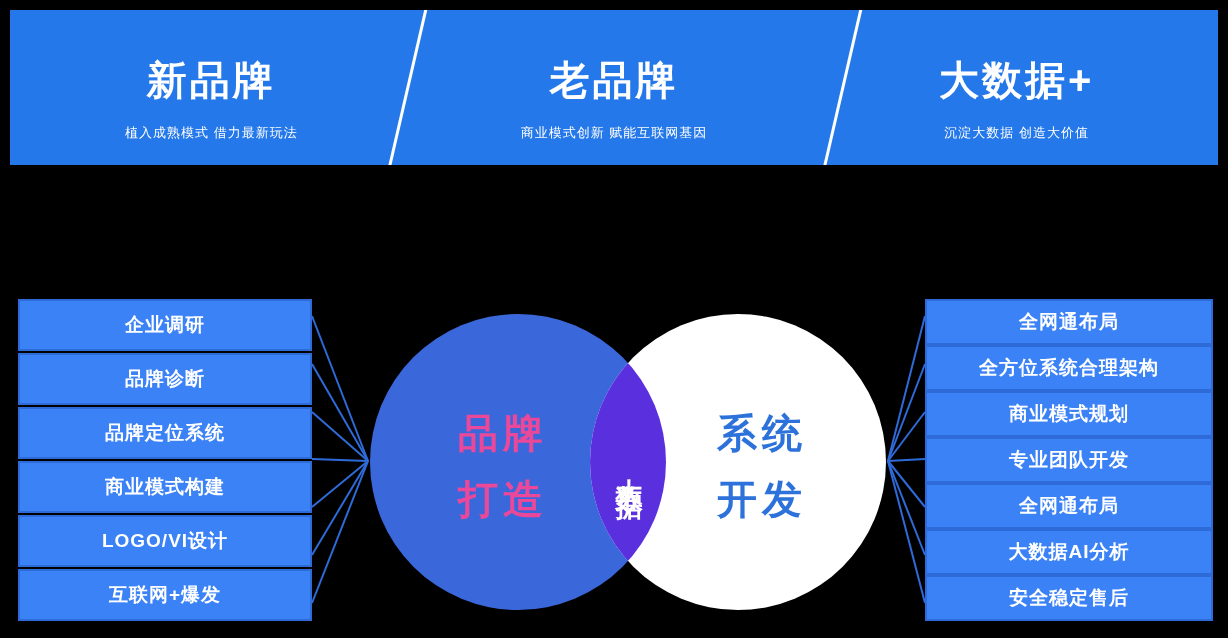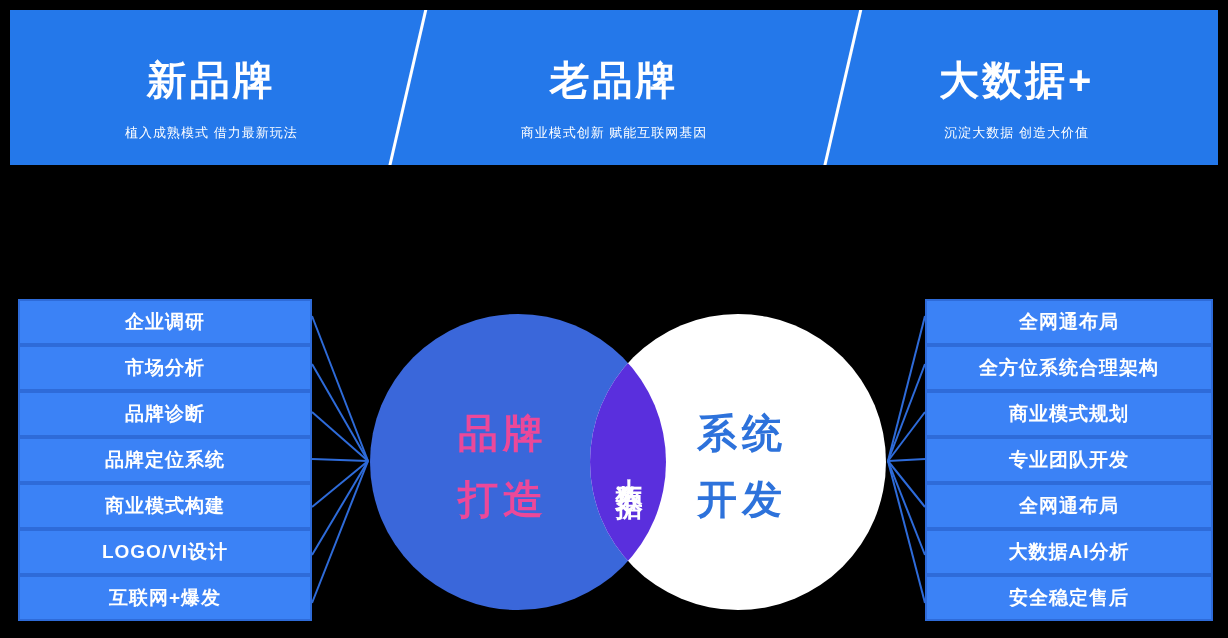"市场分析" div.item-box { html: <div>市场分析</div> -> none }
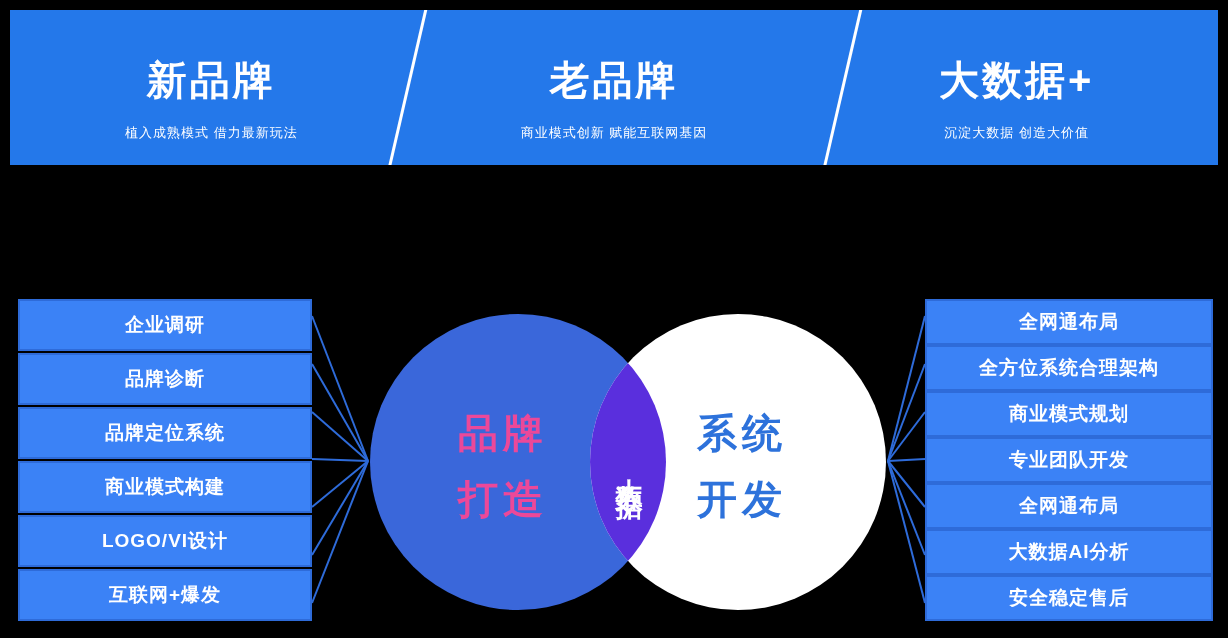"系统" .label-right { left: 652px -> 672px }
